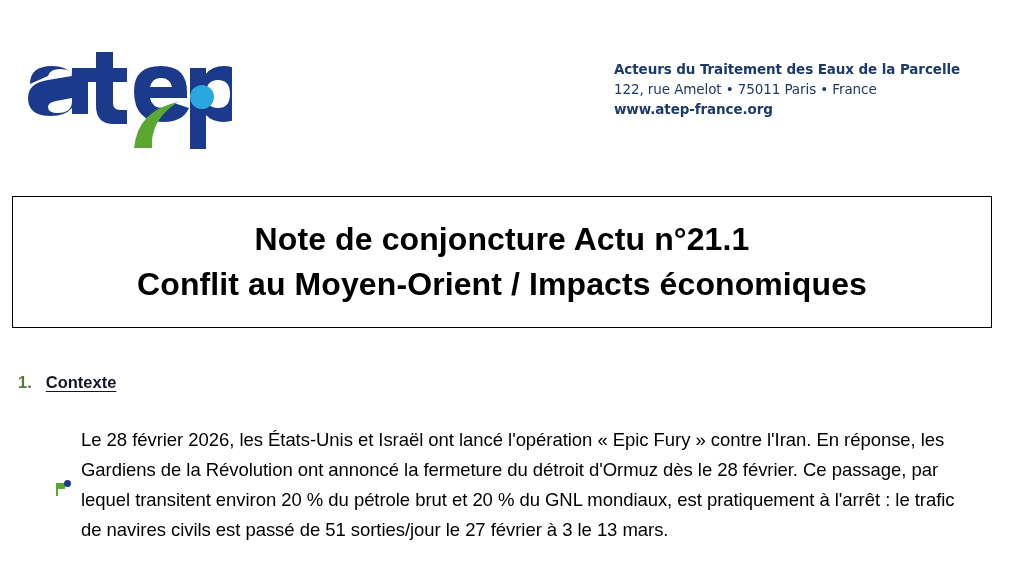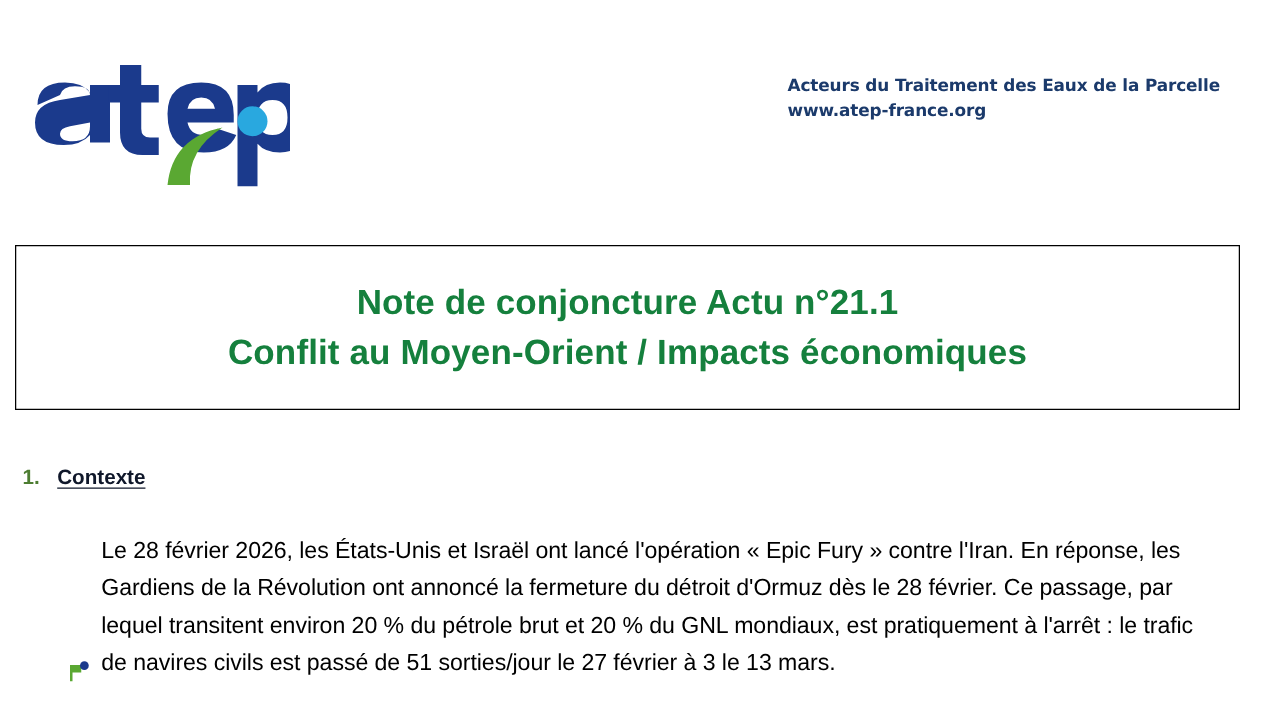"Acteurs du Traitement des Eaux" .contact-block { right: 48px -> 64px }
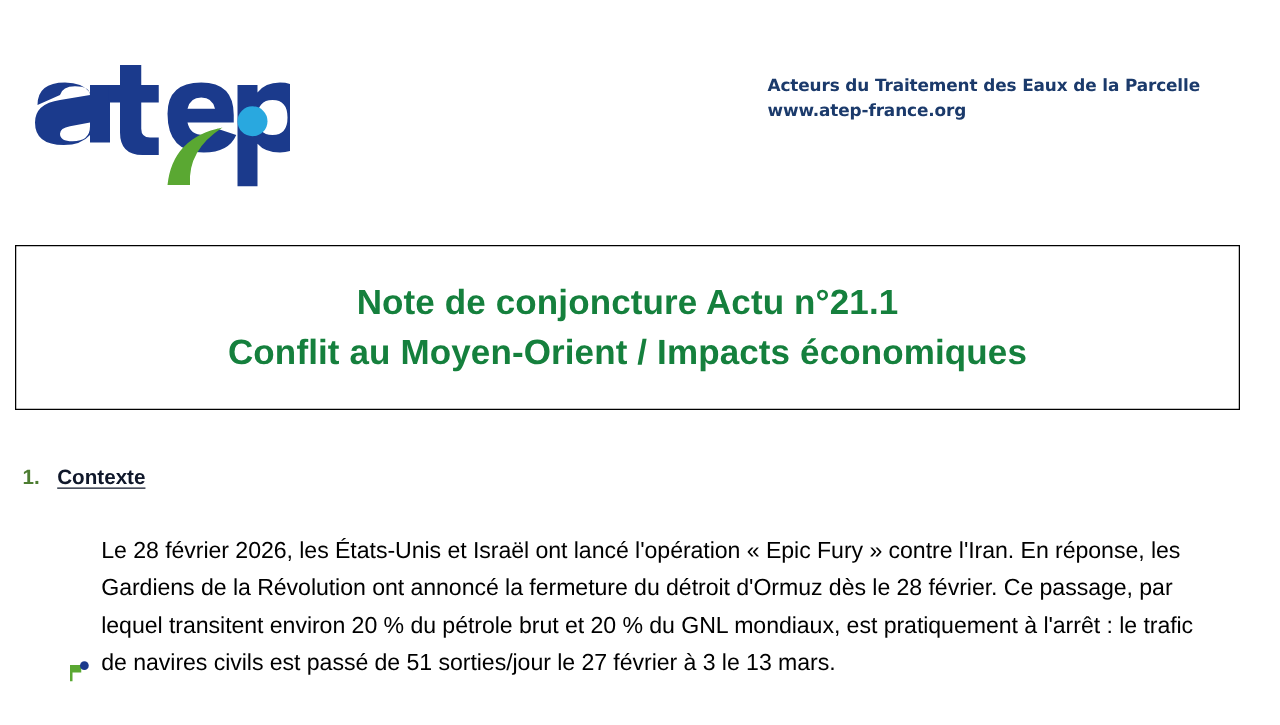"122, rue Amelot • 75011" div.line { html: none -> <div>122, rue Amelot • 75011 Paris • France</div> }
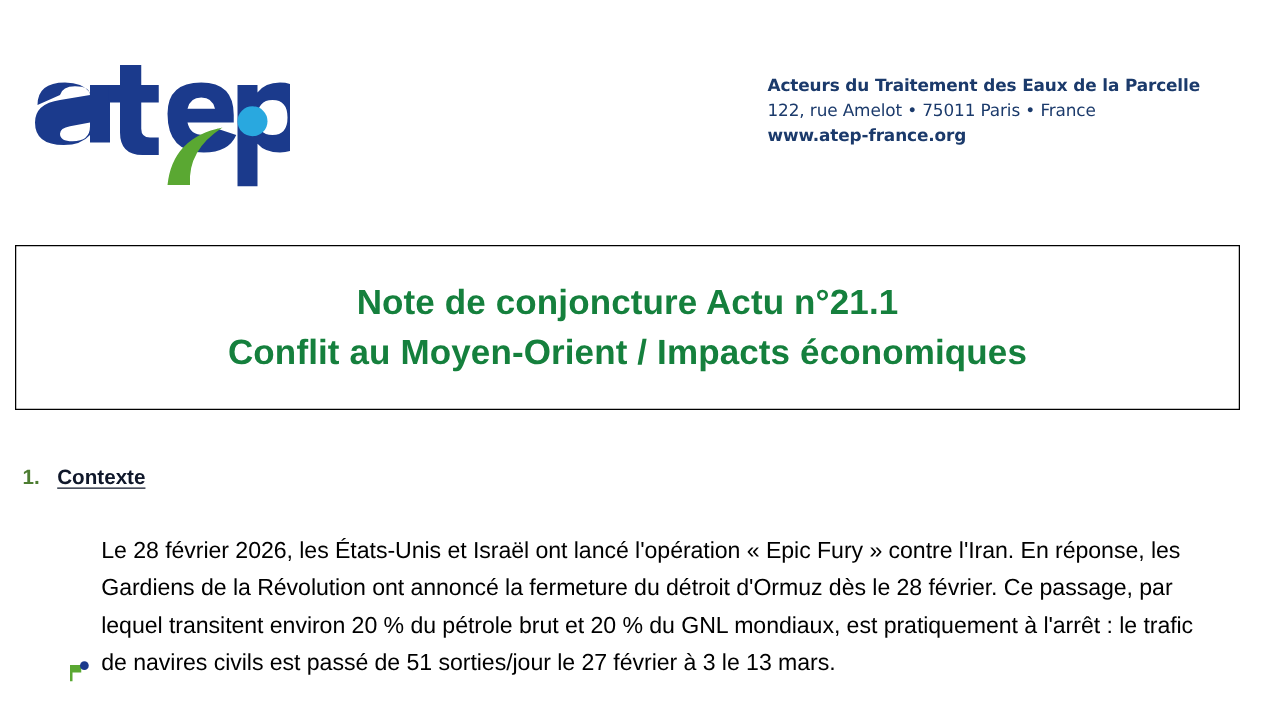"Note de conjoncture Actu n°21.1" .title-line { color: #15803d -> #000000; font-size: 28px -> 32px }
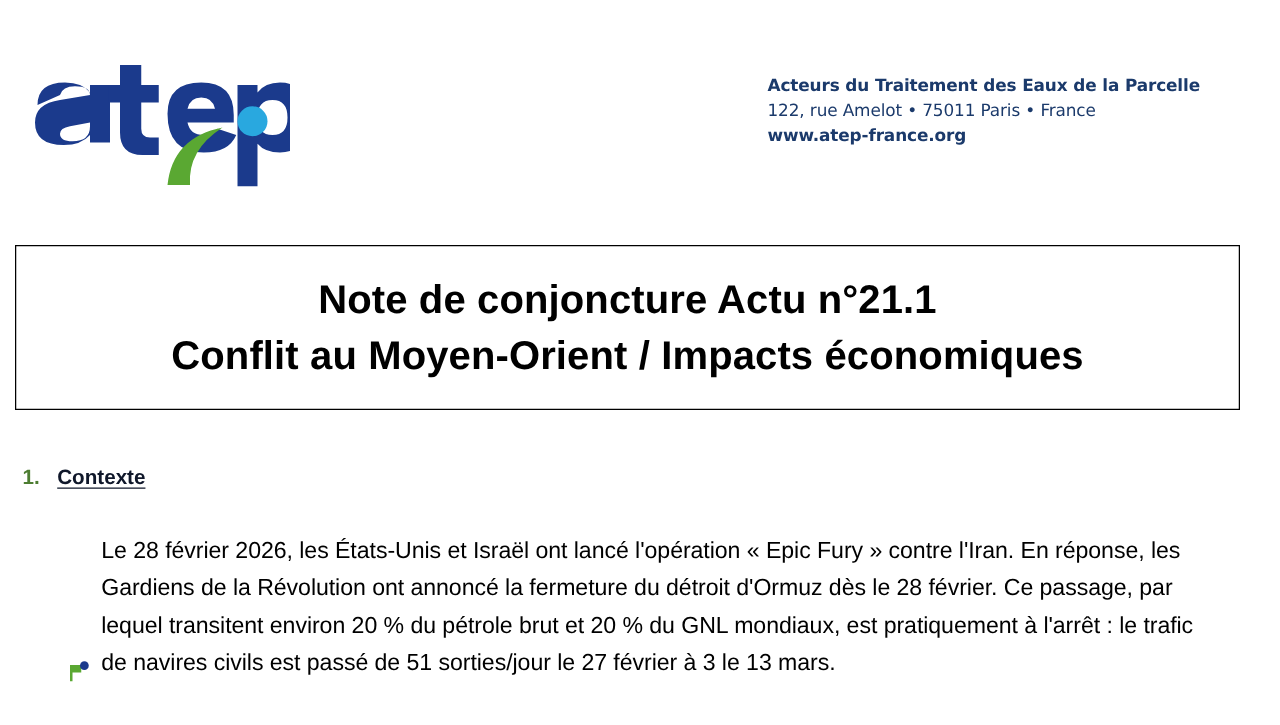"Le 28 février 2026, les" .bullet-row { align-items: flex-end -> center }
